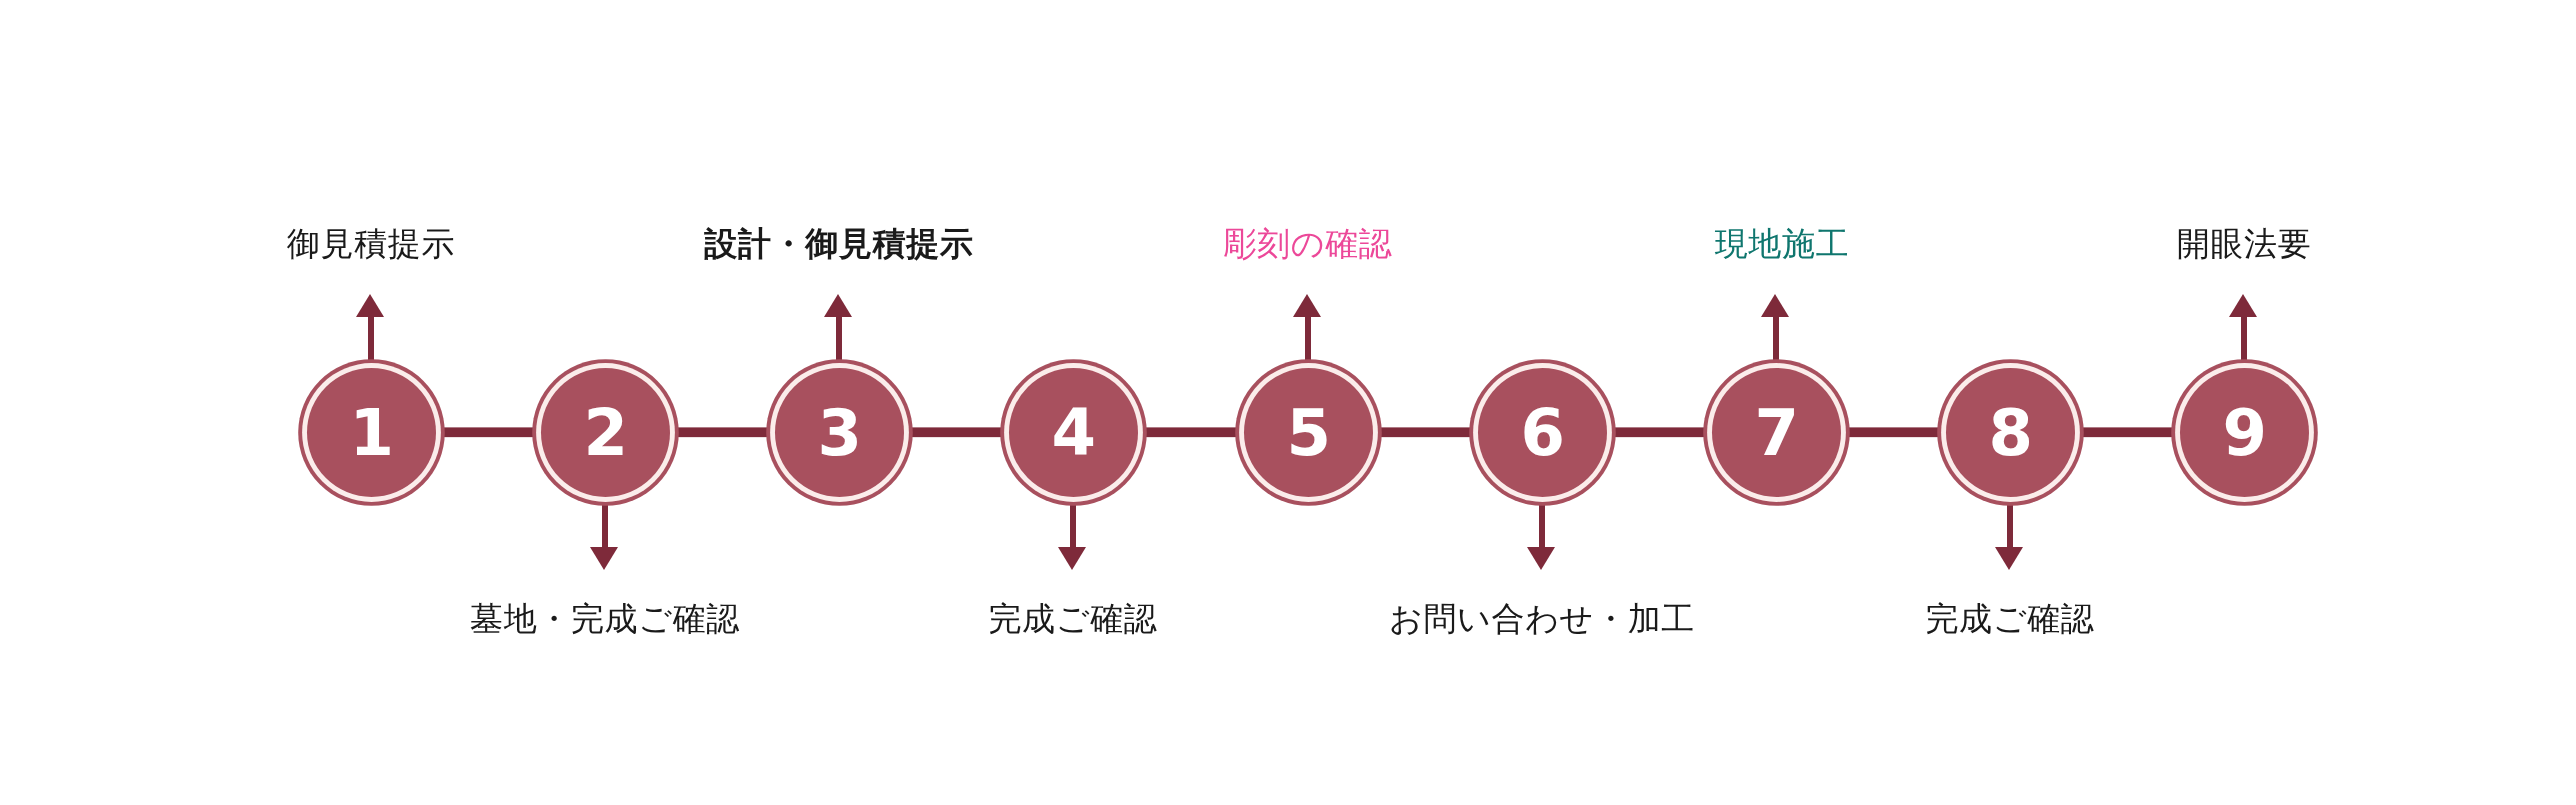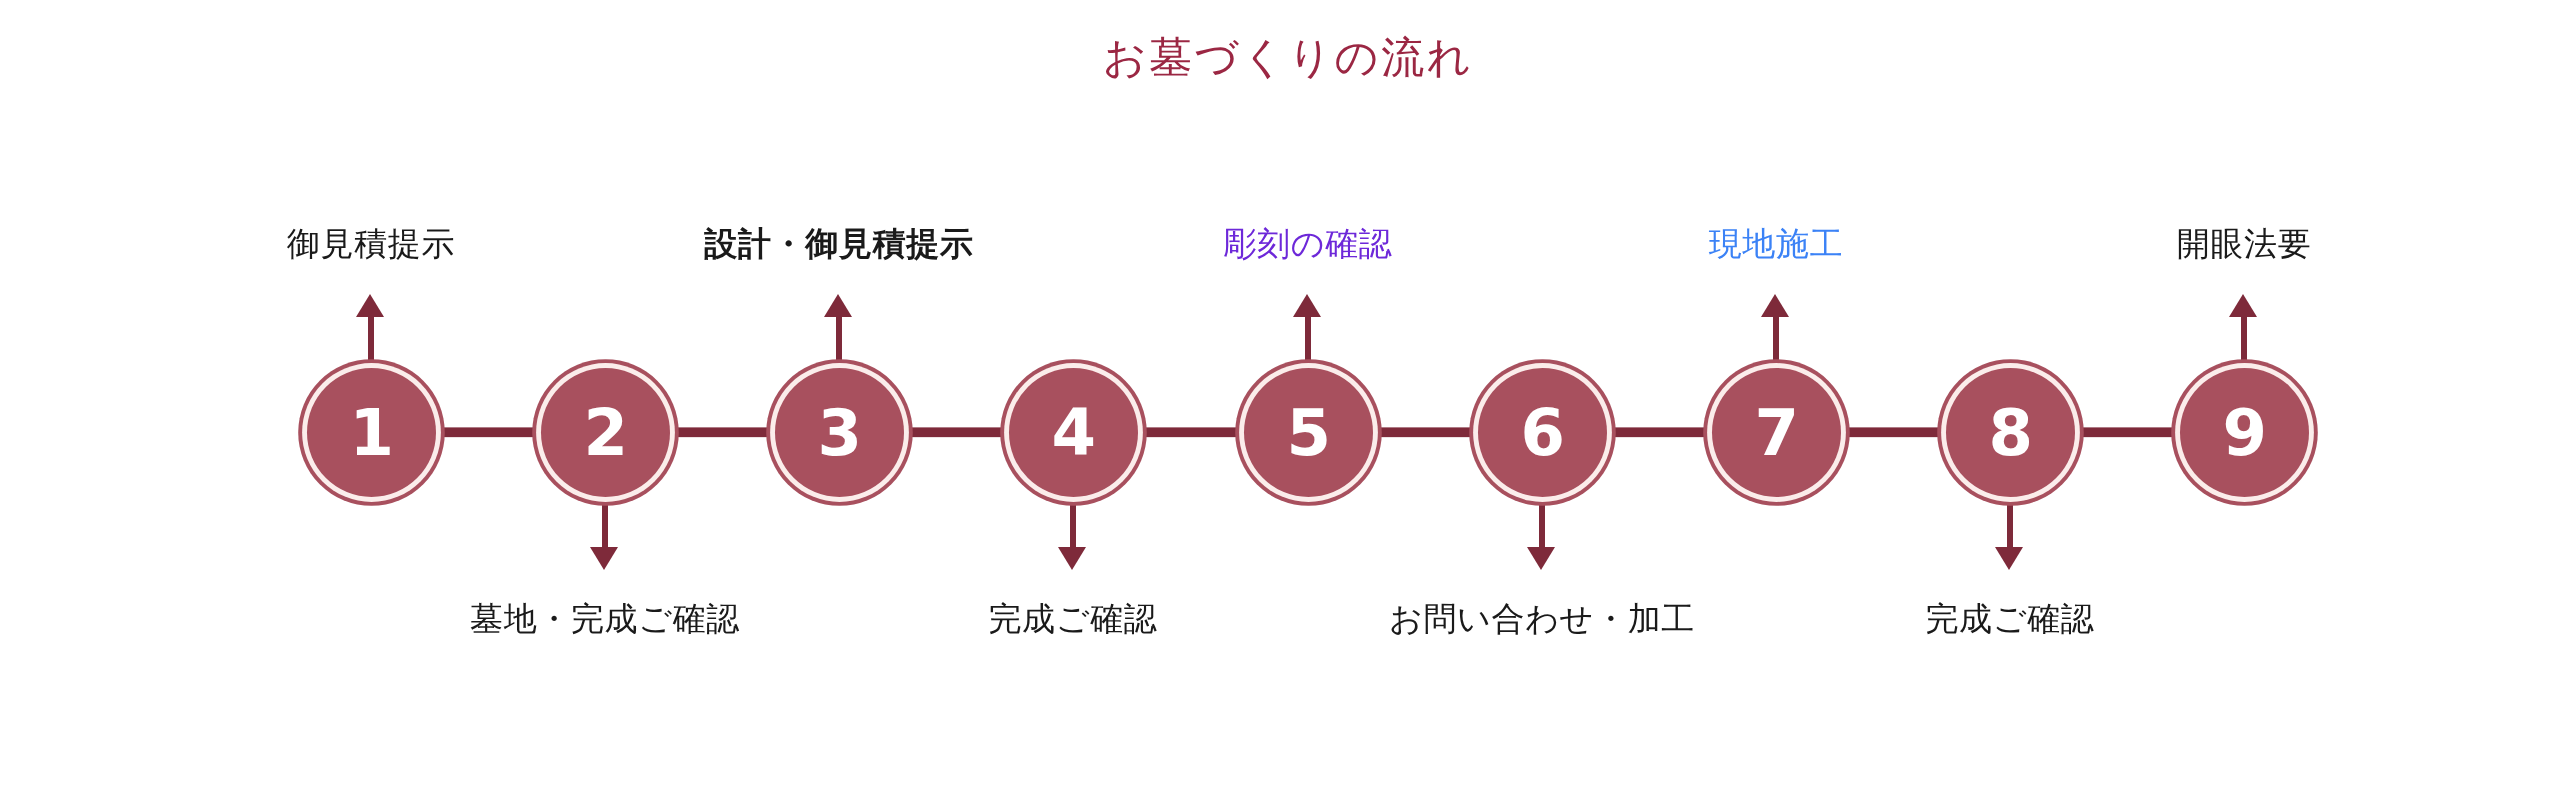"お墓づくりの流れ" div.page-title { html: <div>お墓づくりの流れ</div> -> none }
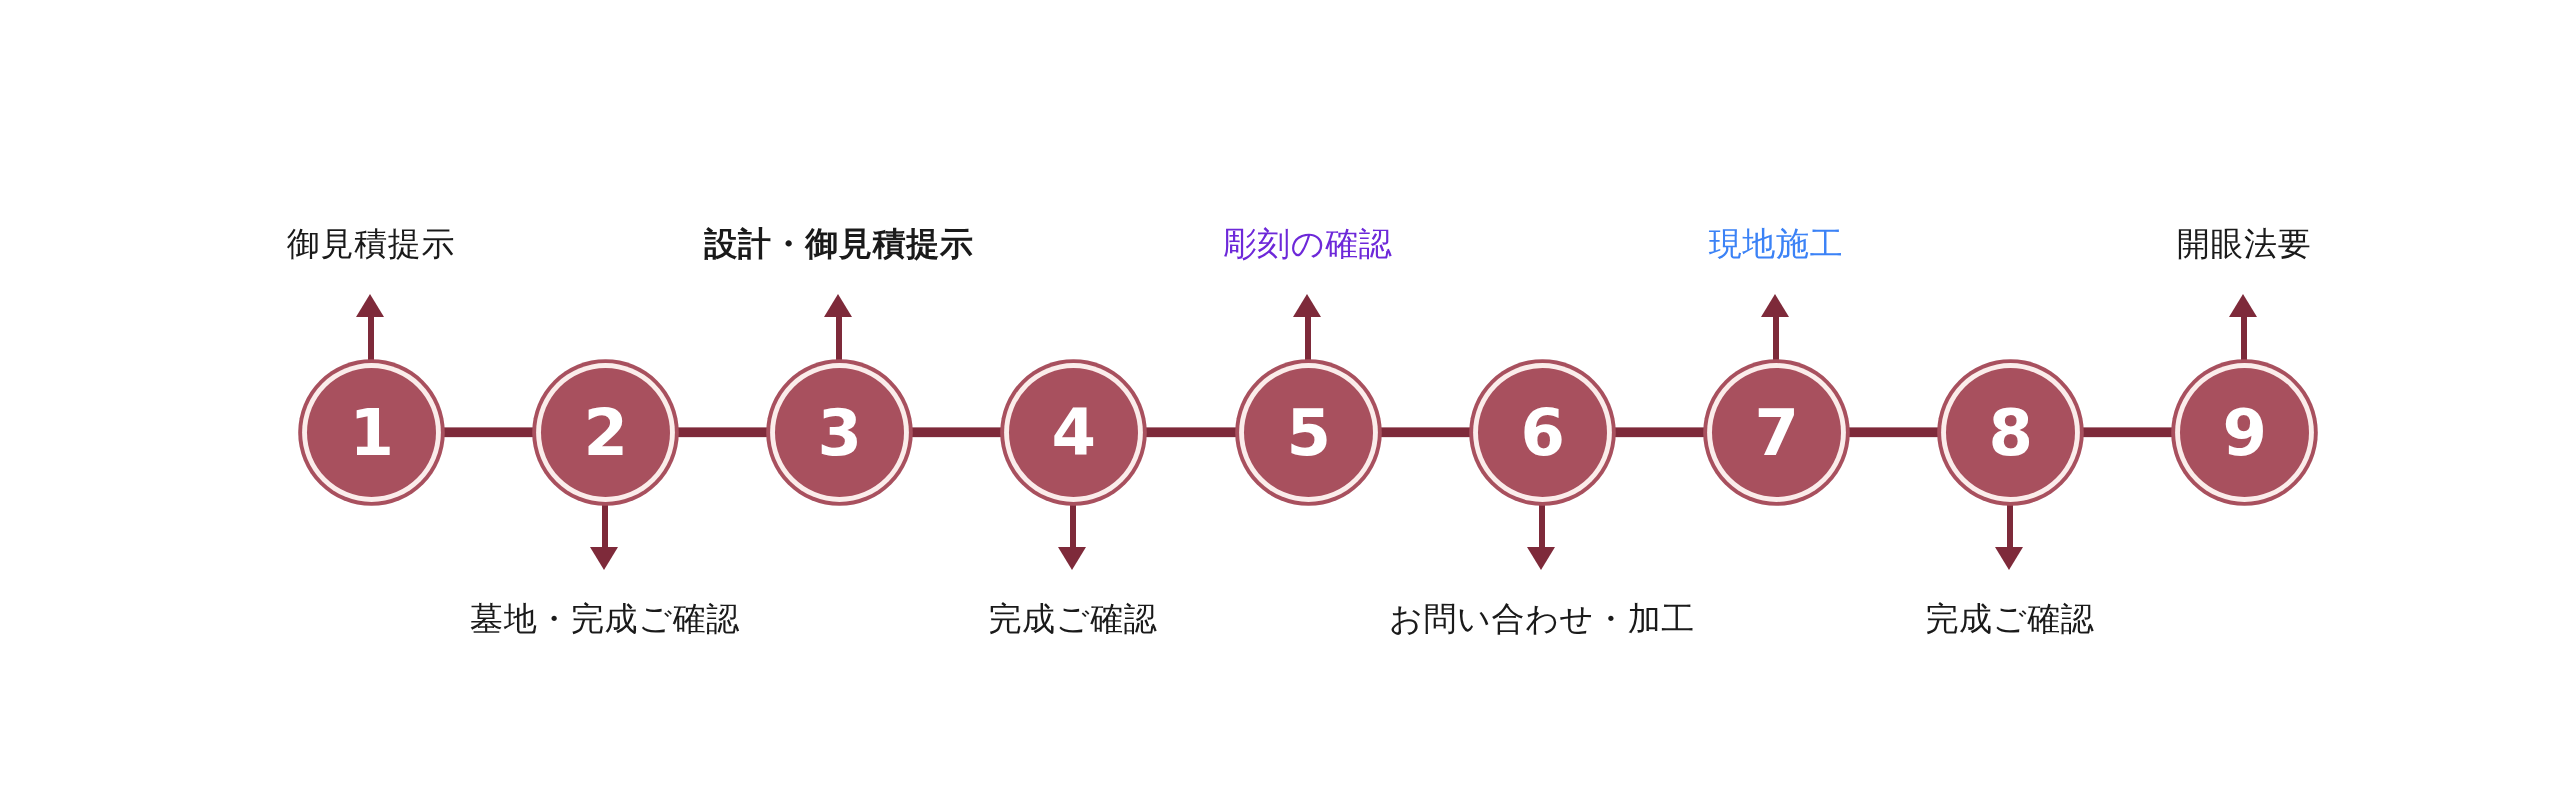"彫刻の確認" div.step-label { color: #6d28d9 -> #ec4899 }
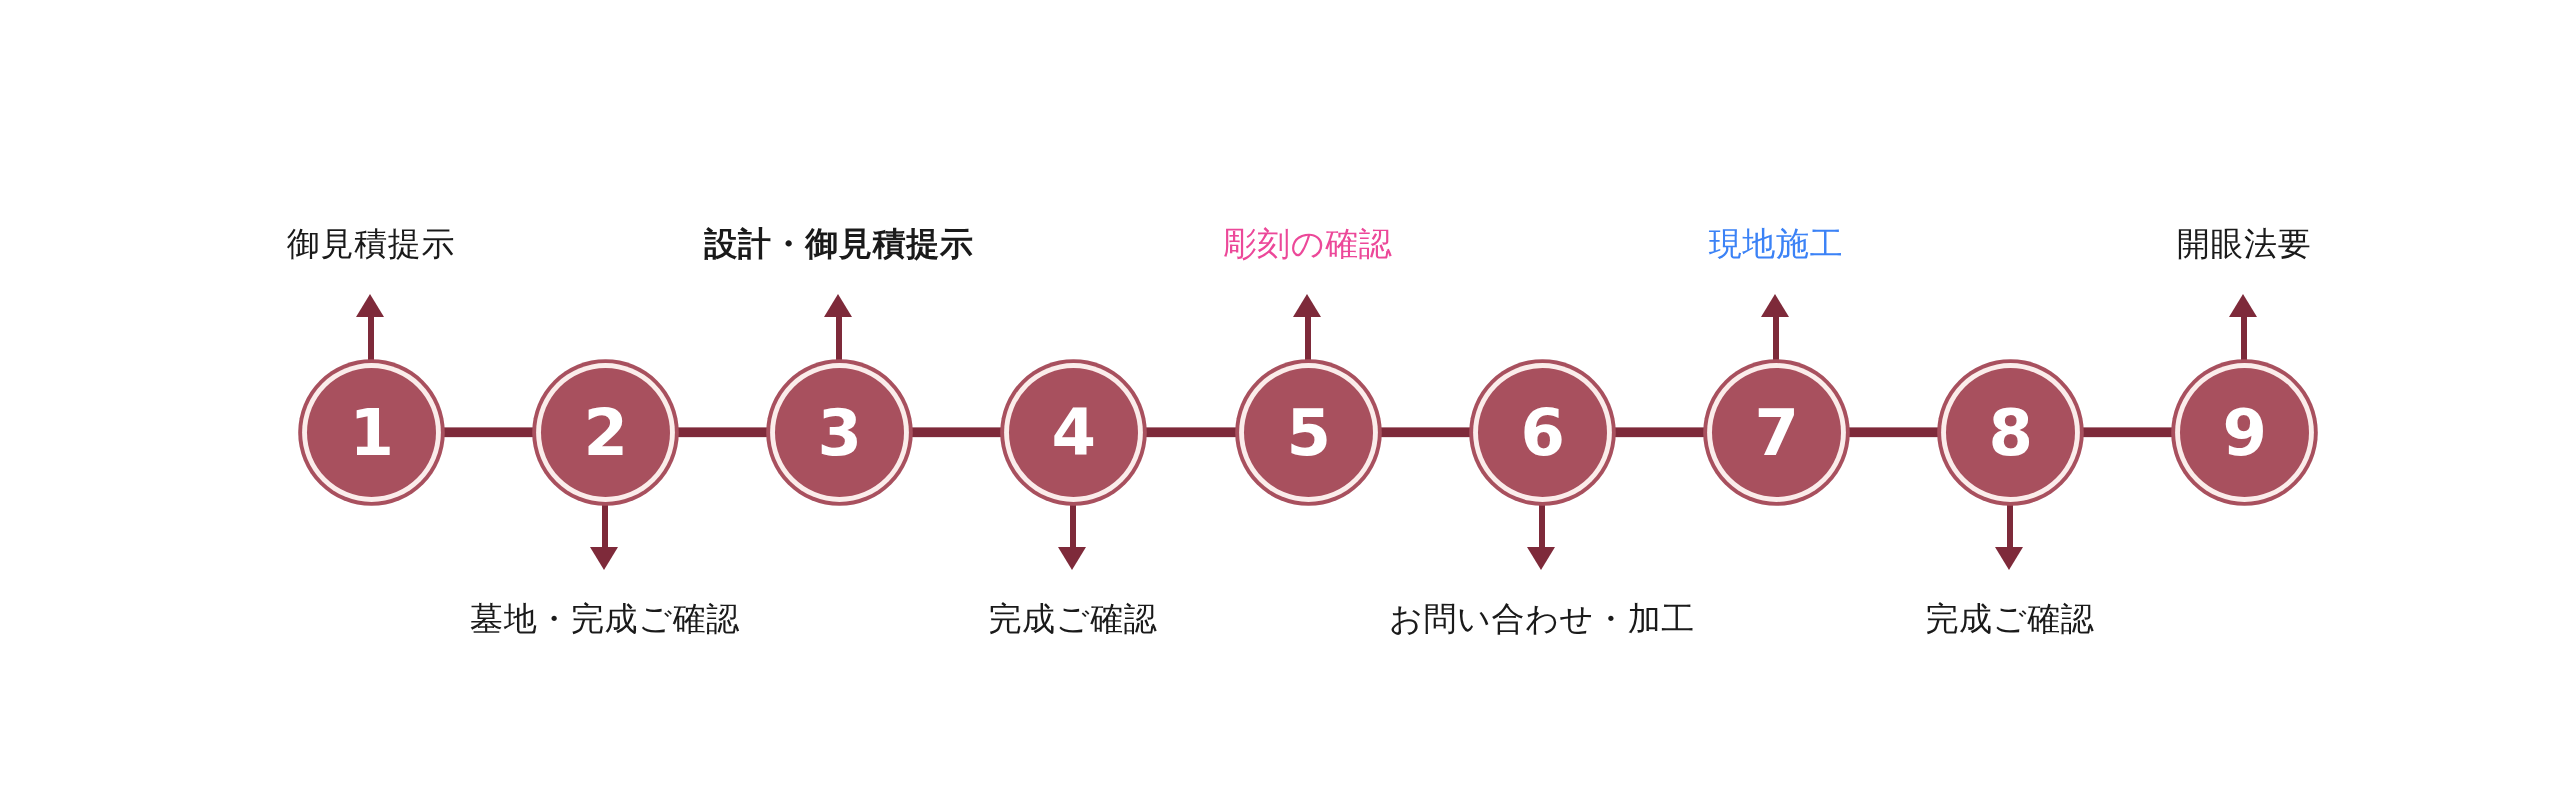"現地施工" div.step-label { color: #3b82f6 -> #0f766e; margin-left: none -> 6px }
